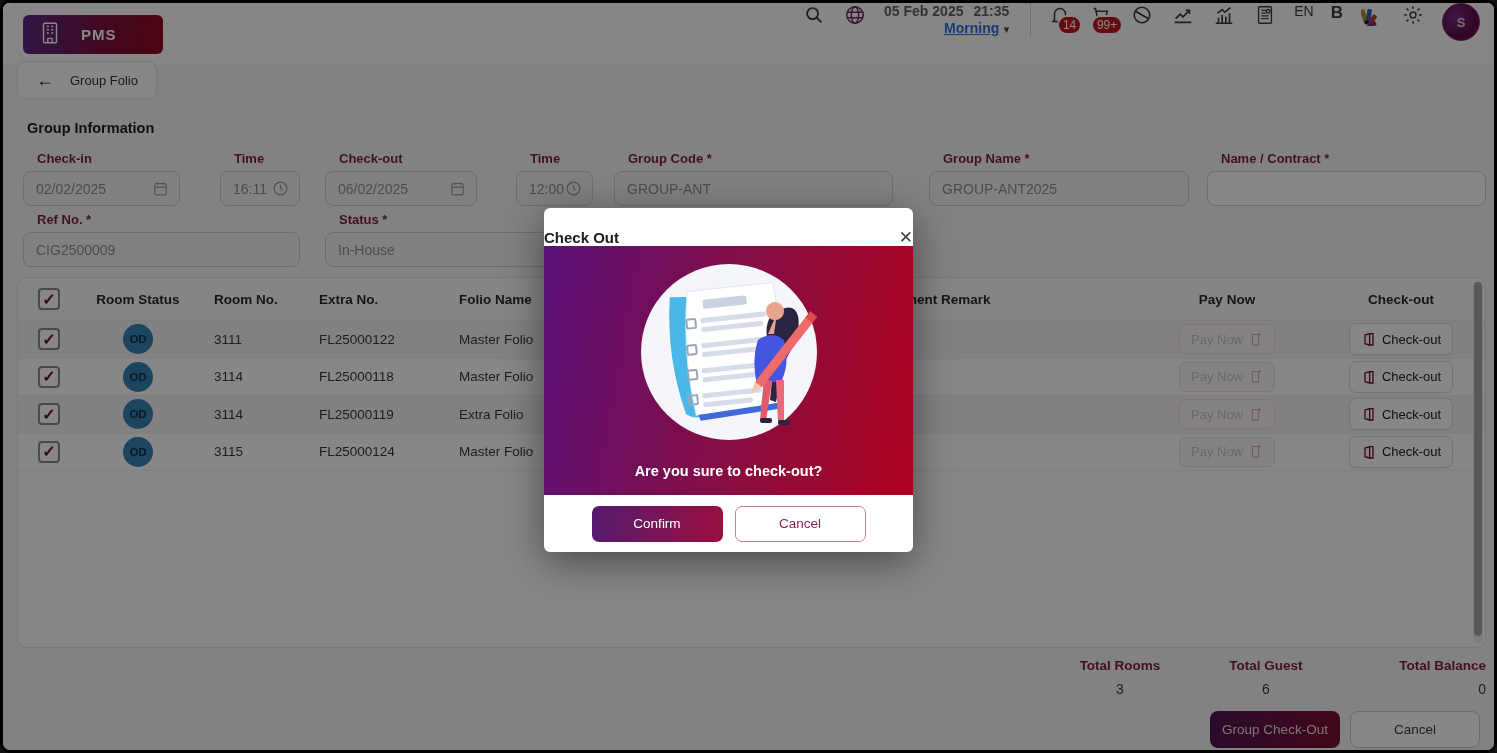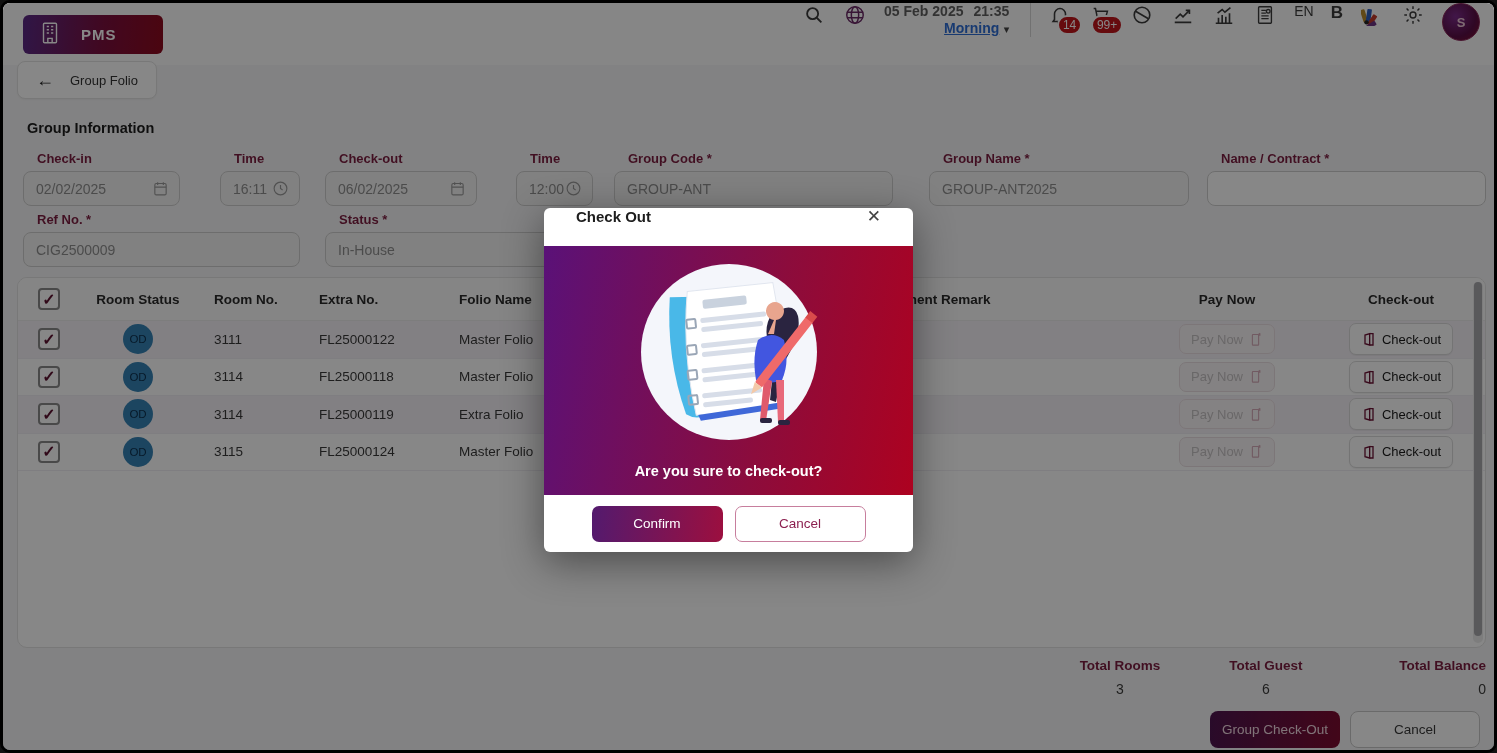"Check Out" .modal-head { align-items: flex-start -> flex-end; padding: 0 32px -> 0 0 }
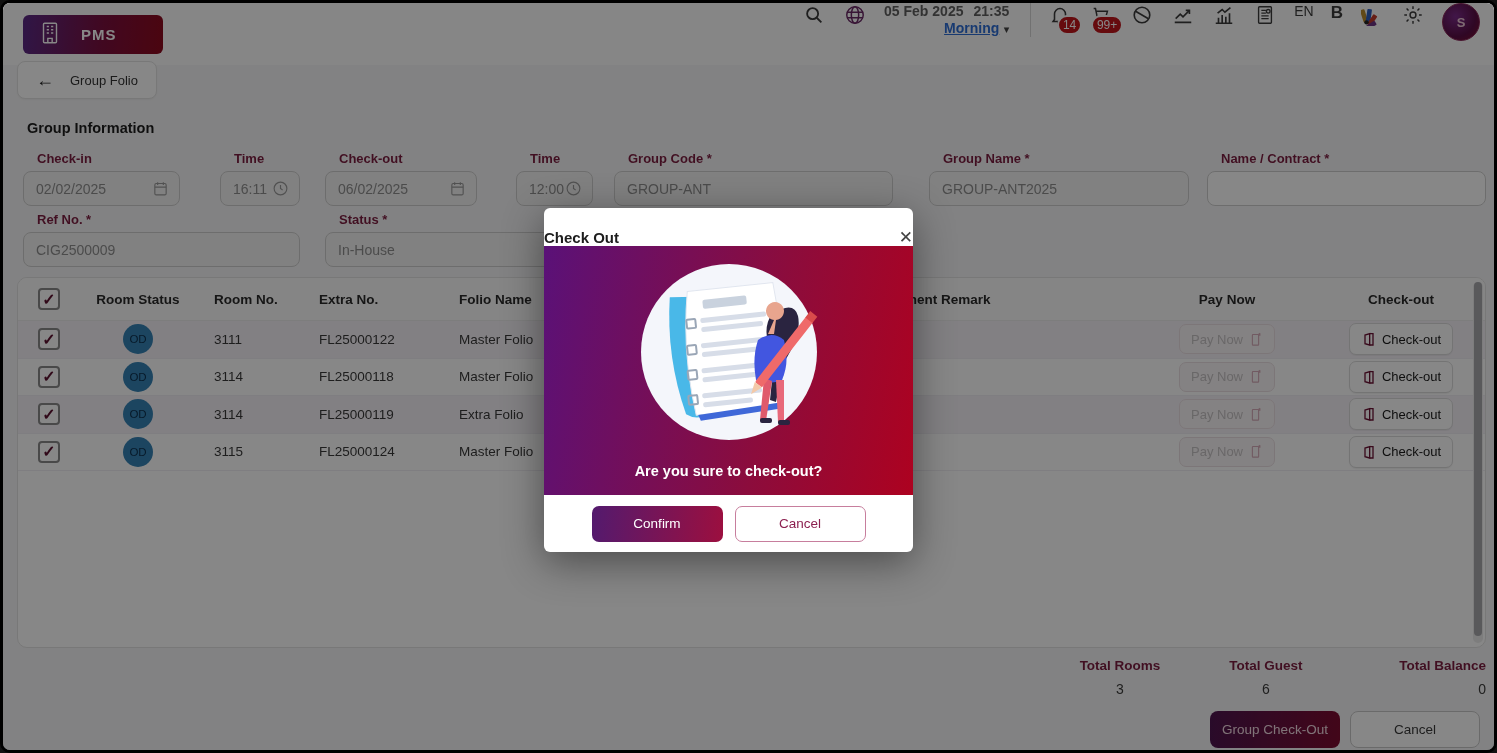"OD" .od-badge { font-weight: normal -> bold }
